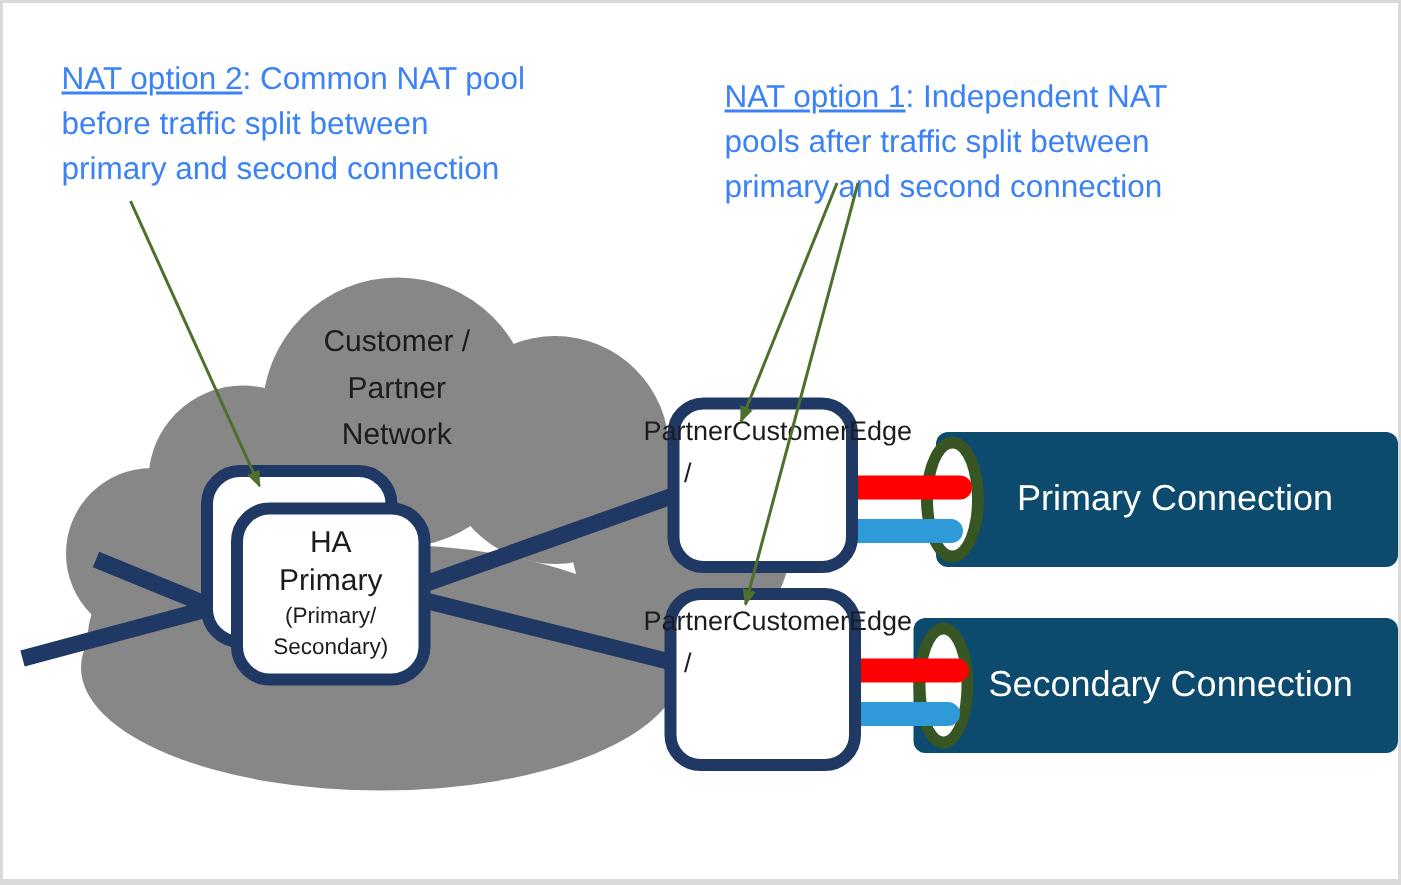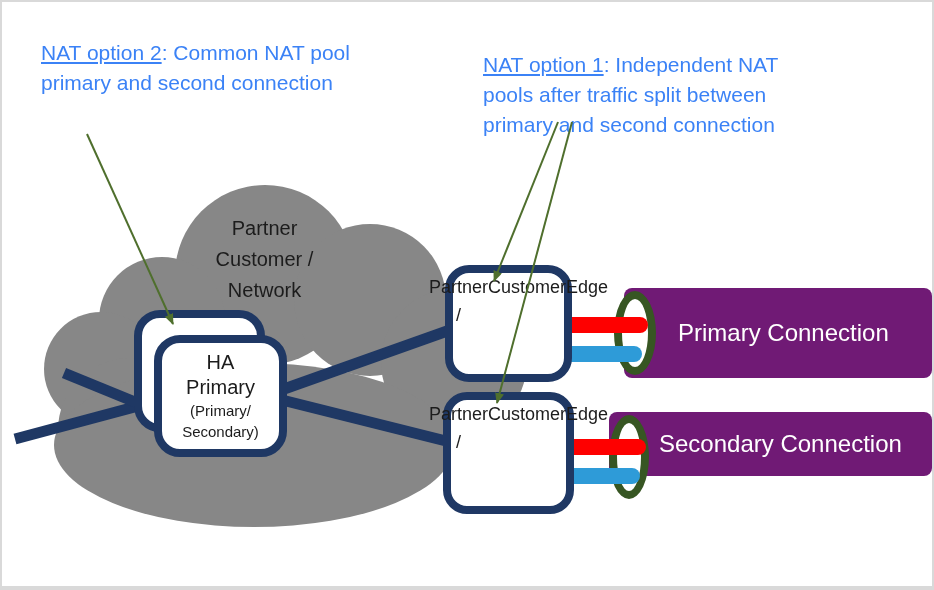"before traffic split between" div { html: none -> <div>before traffic split between</div> }
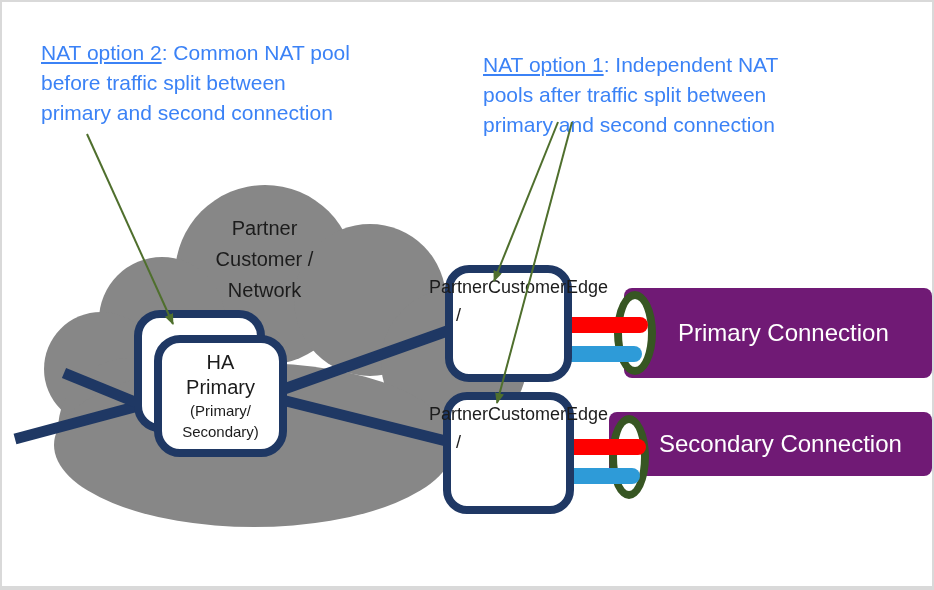"Partner" div { order: before "Customer /" -> after "Customer /" }
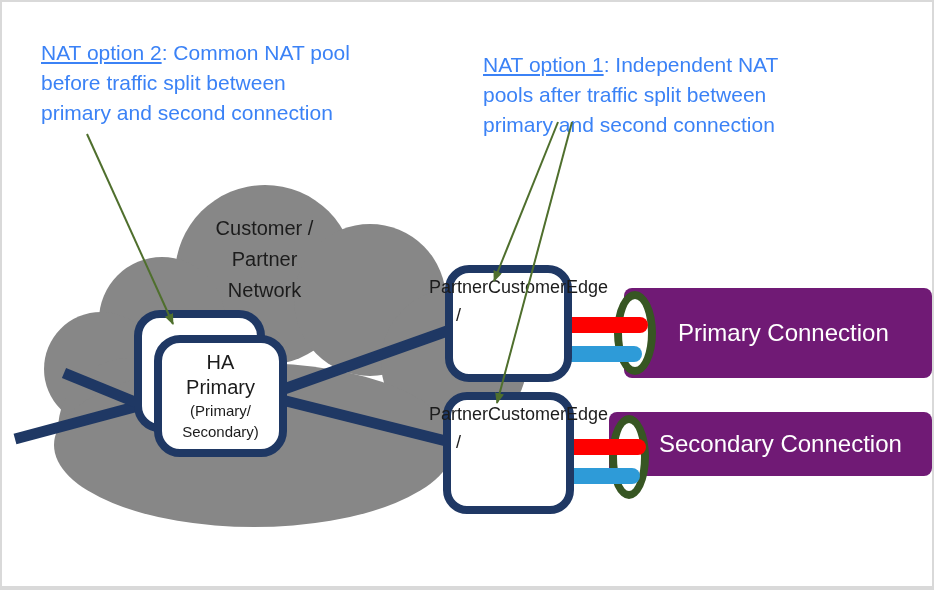"Primary Connection" .cyl-body { background: #701a75 -> #0c4a6e }
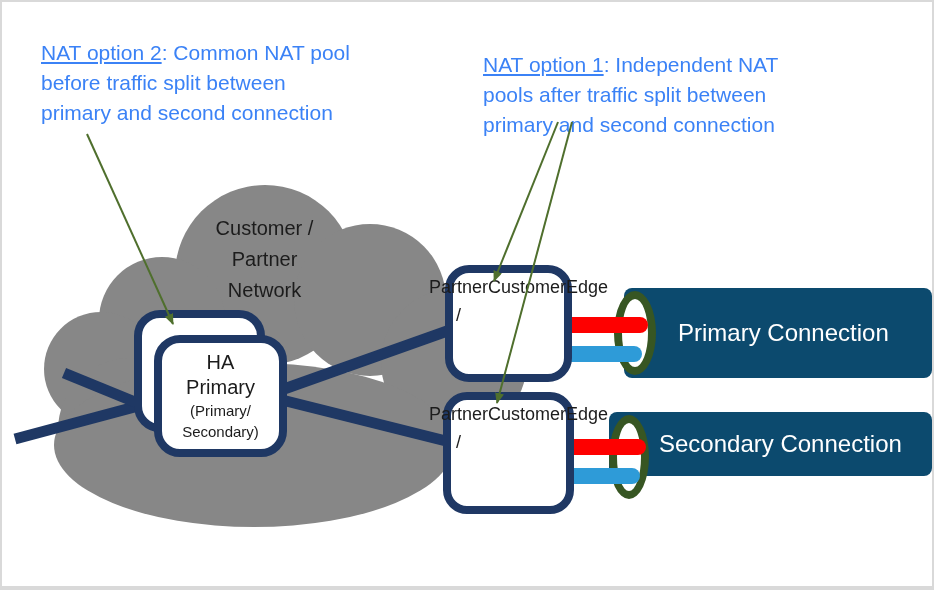"Secondary Connection" #cyl-secondary { height: 64px -> 90px }
